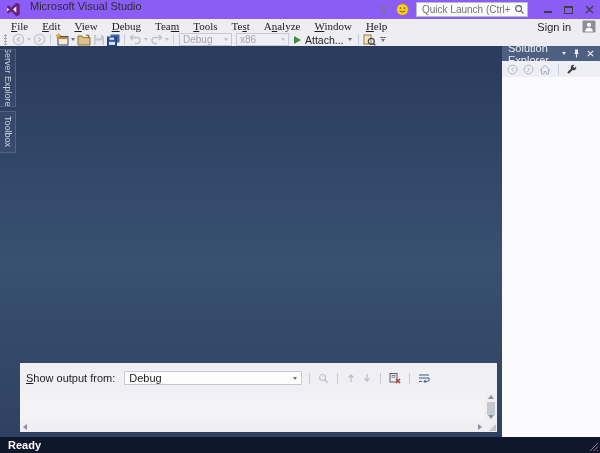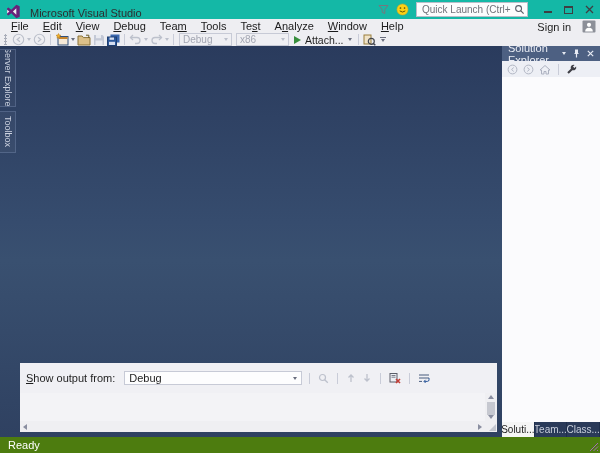"Microsoft Visual Studio" .titlebar { align-items: flex-end -> flex-start; background: #14b8a6 -> #8b5cf6 }
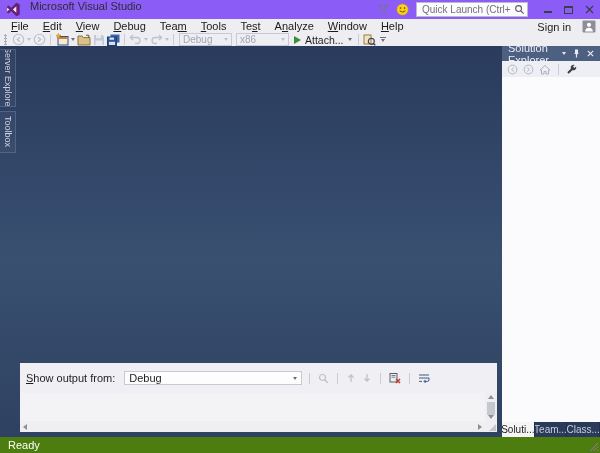"File" .mitem { font-family: none -> Liberation Serif, serif }
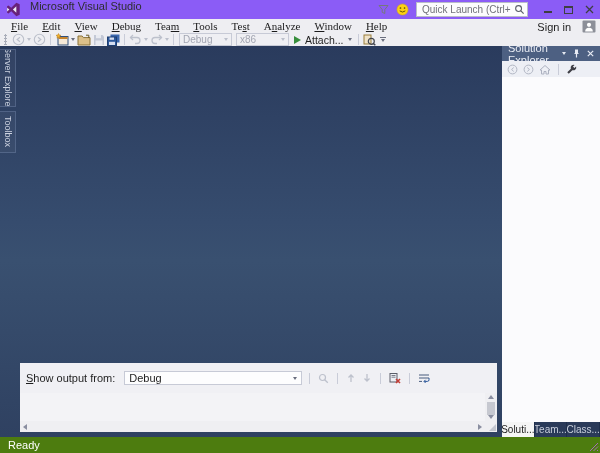"Soluti..." div.se-tabs { html: <div> <span>Soluti...</span> <span>Team...</span> <span>Class...</span> </div> -> none }
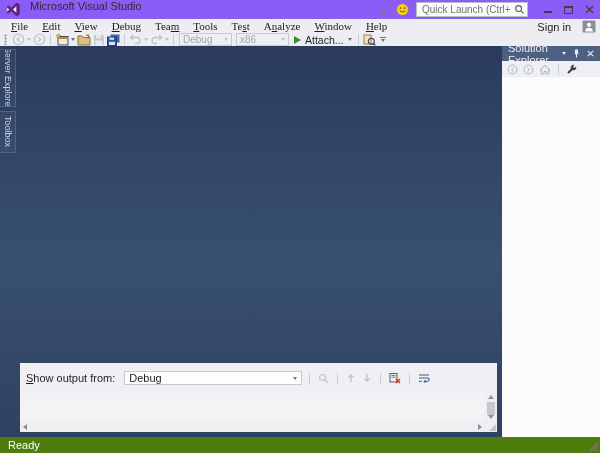"Ready" .statusbar { background: #4d7c0f -> #0f172a; font-weight: none -> bold }
